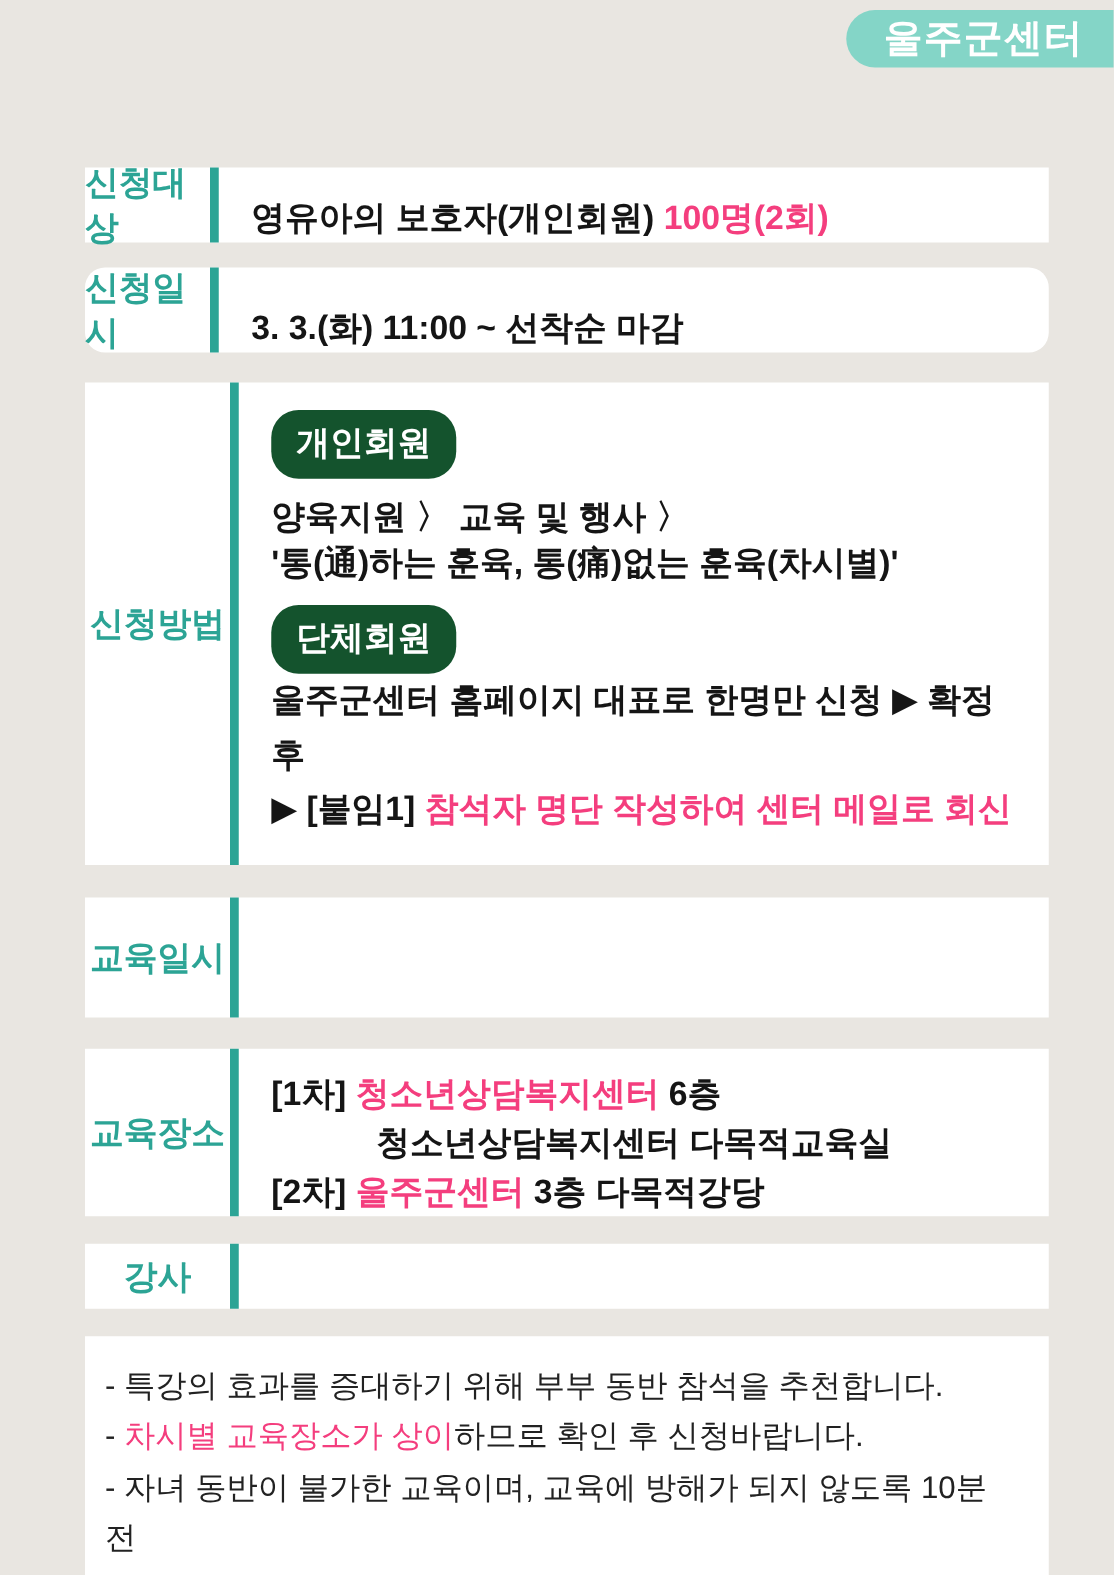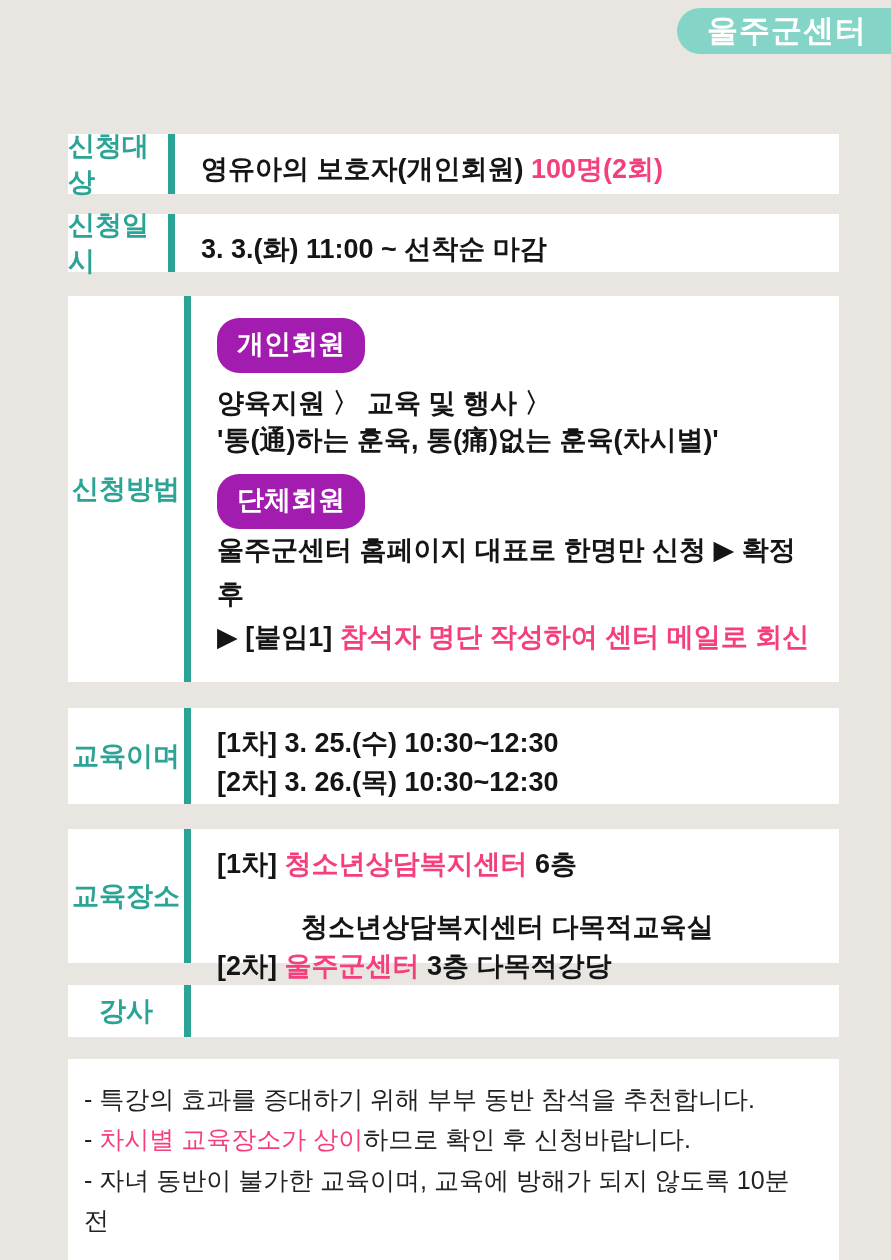"영유아의 보호자(개인회원) 100명(2회)" .row-content { justify-content: flex-start -> flex-end }
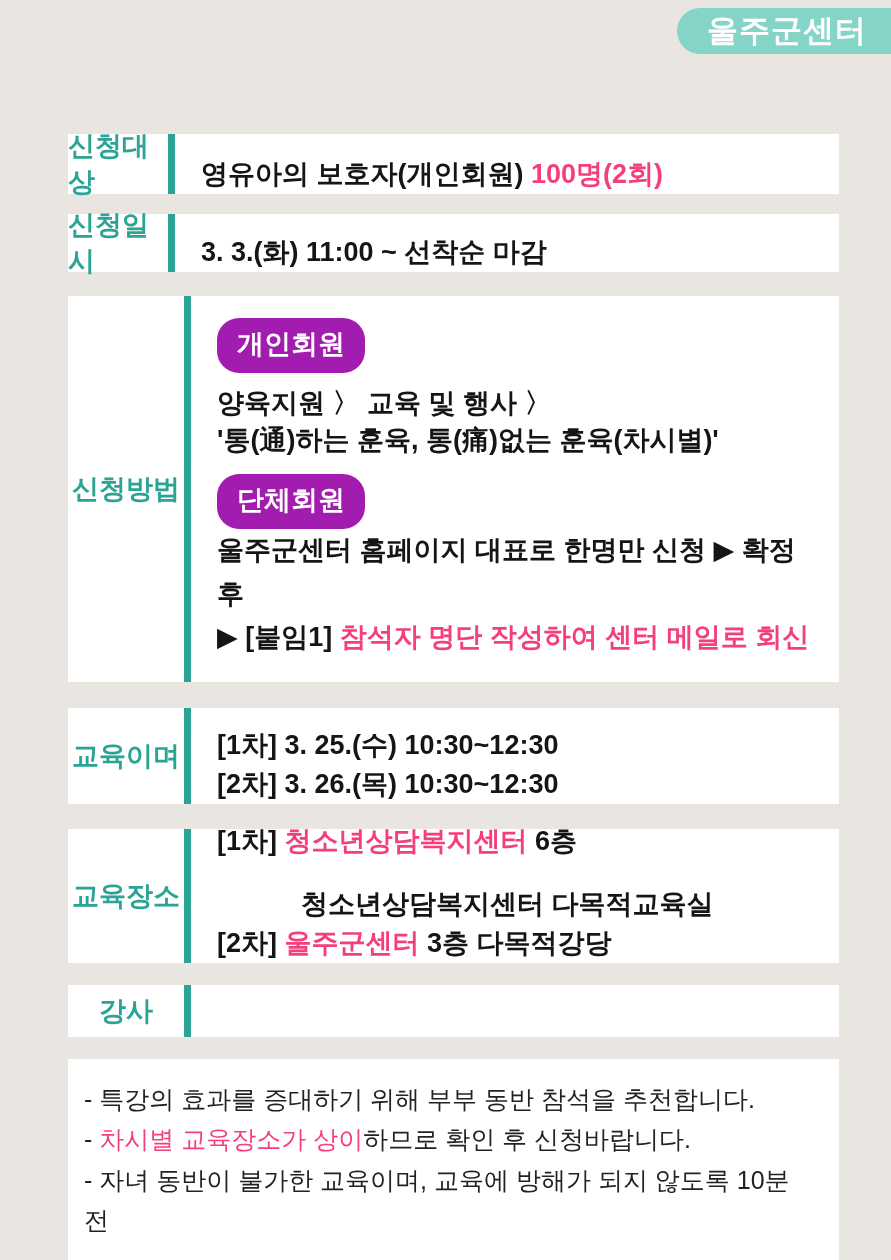"신청일시" .h58 { border-radius: none -> 16px; height: 58px -> 68px }
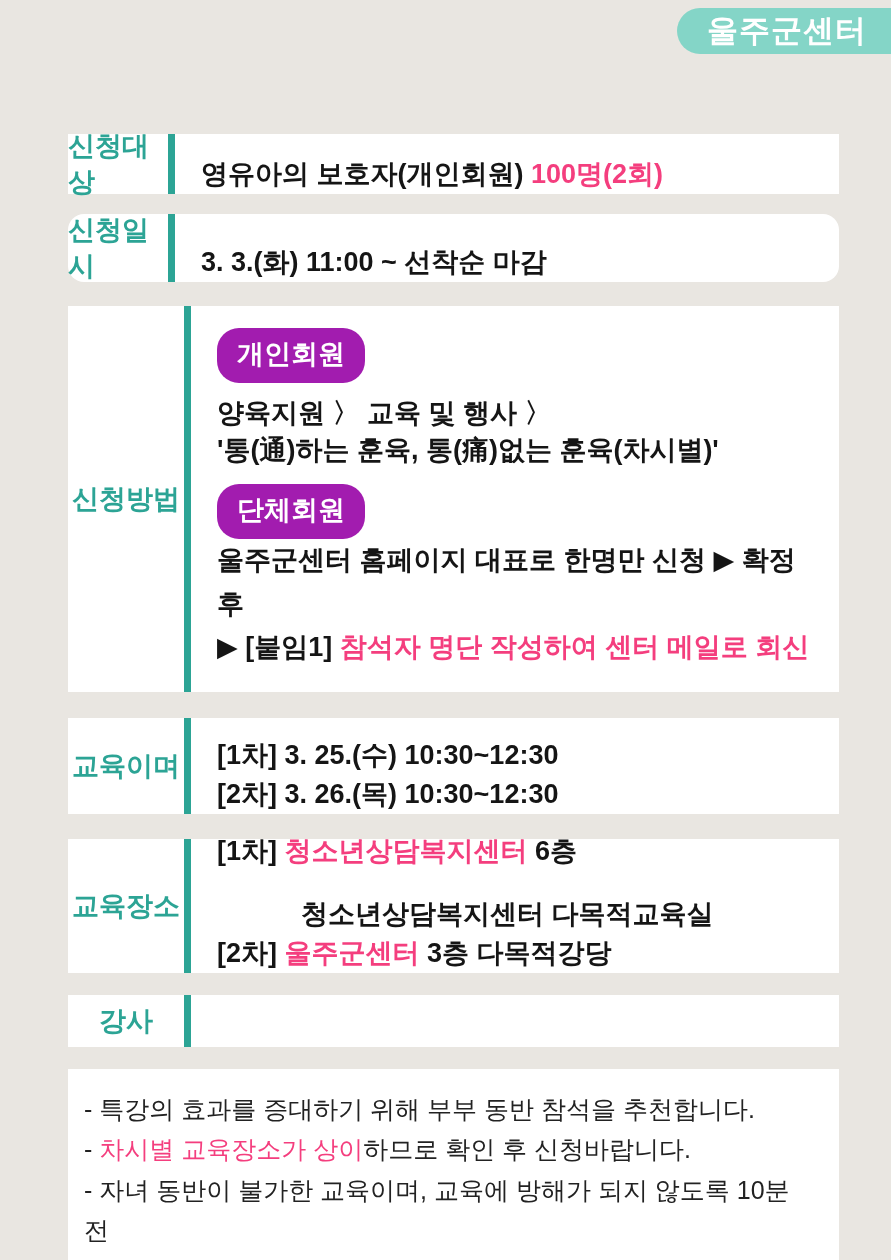"개인회원" .member-badge { background: #a21caf -> #14532d }
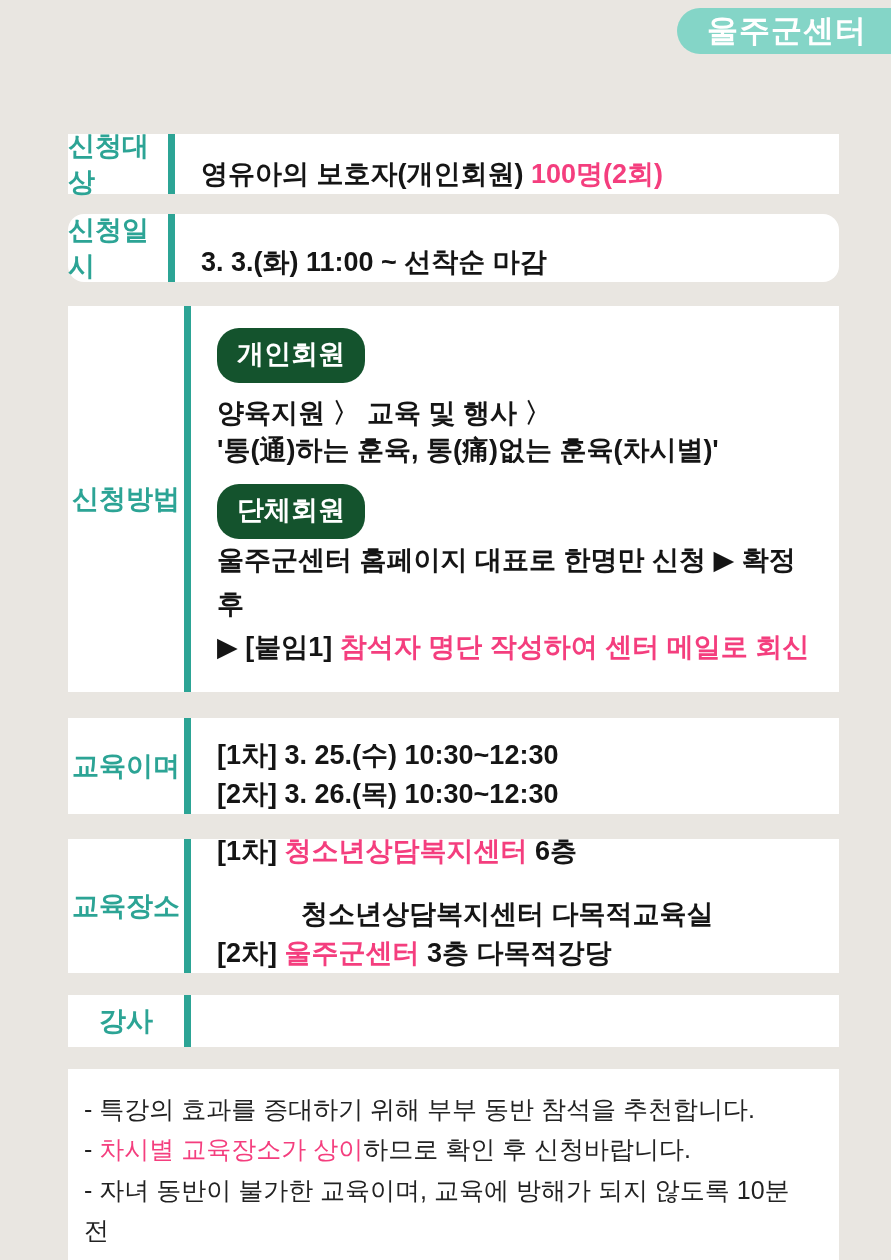"교육이며" div.row-label { text: 교육이며 -> 교육일시 }
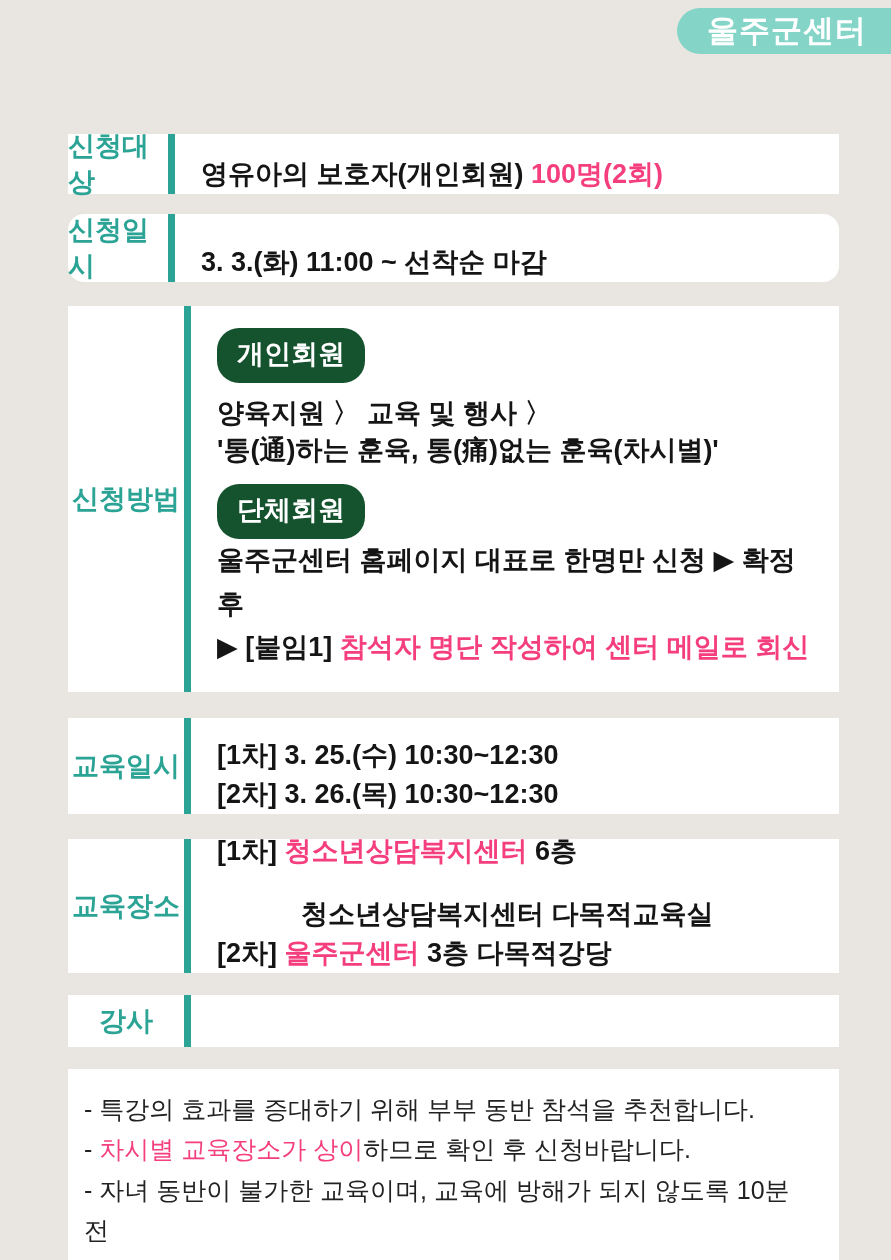"[1차] 3. 25.(수) 10:30~12:30" div.row-content { html: <div> <div>[1차] 3. 25.(수) 10:30~12:30</div> <div>[2차] 3. 26.(목) 10:30~12:30</div> </div> -> none }
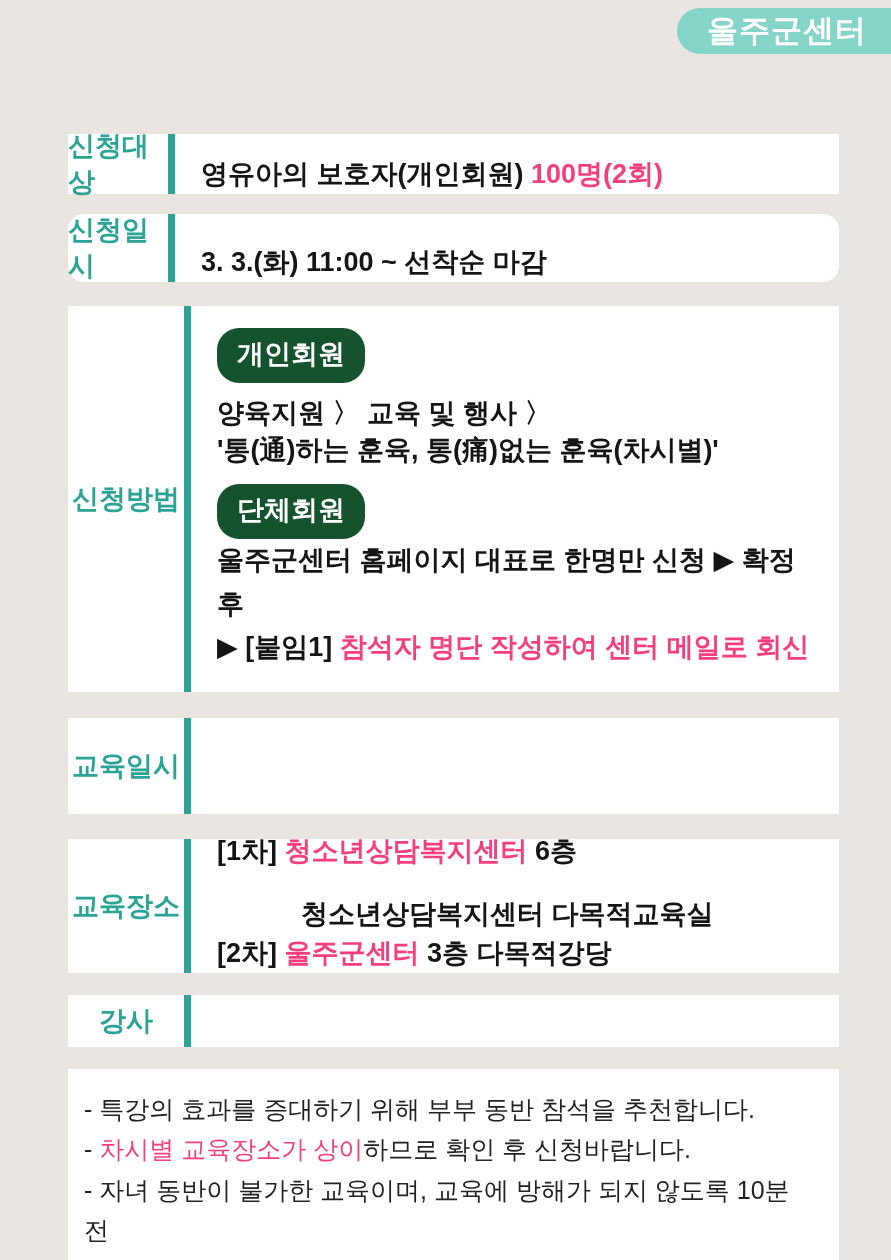"청소년상담복지센터 다목적교육실" .place-indent { margin-top: 24px -> none }
